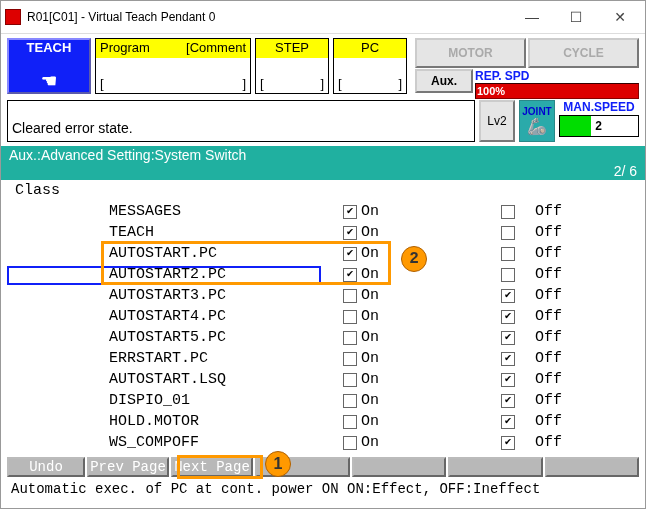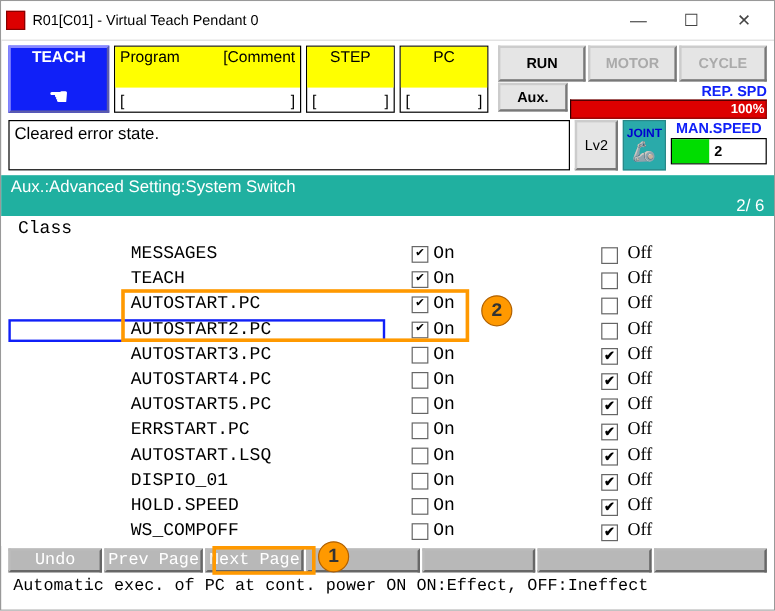"Program" .yellowbox .yhead { height: 34px -> 19px }
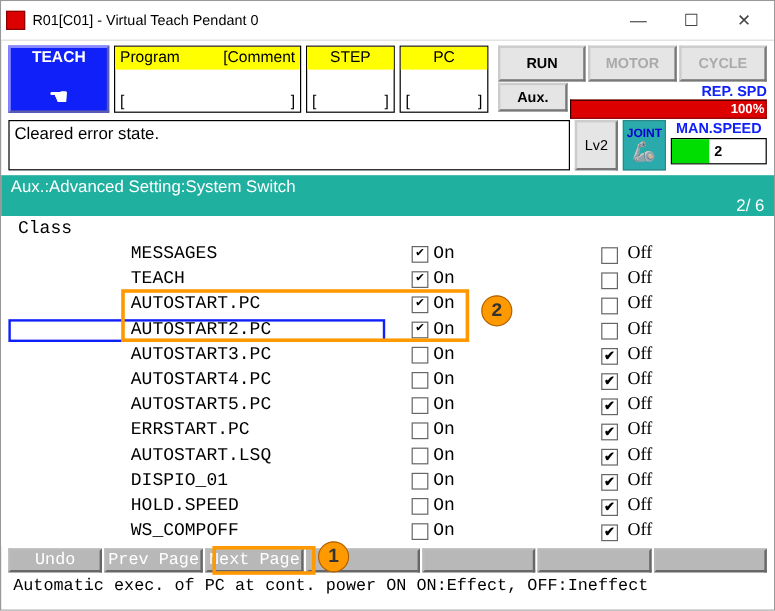"RUN" div.graybtn { html: <div>RUN</div> -> none }
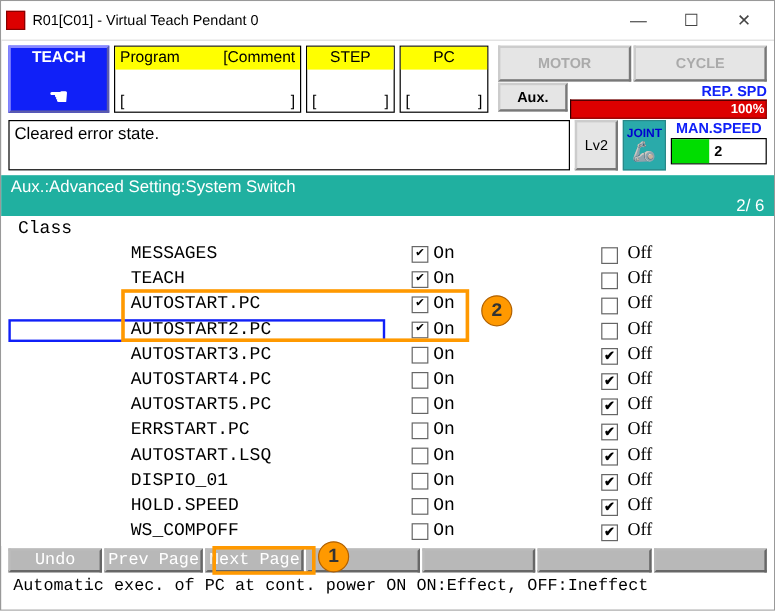"REP. SPD" .repspd { text-align: right -> left }
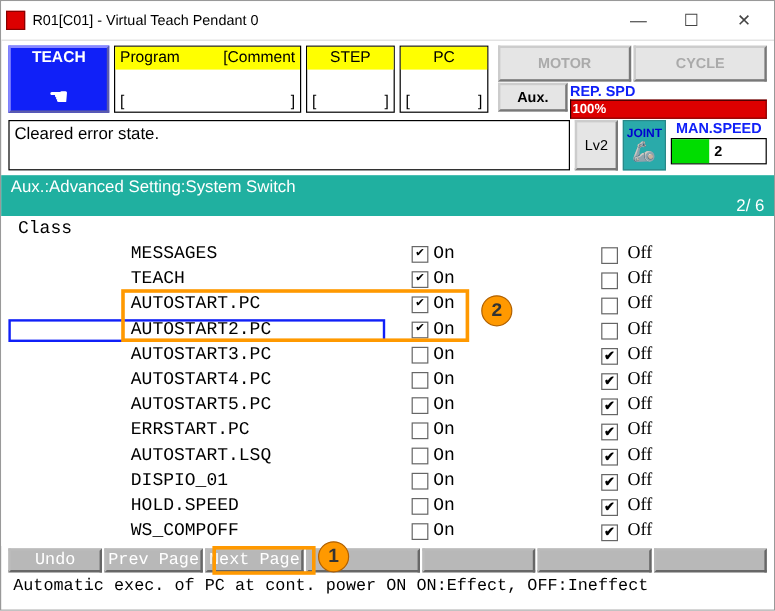"Cleared error state." .msgbox { padding: 2px 4px -> 19px 4px }
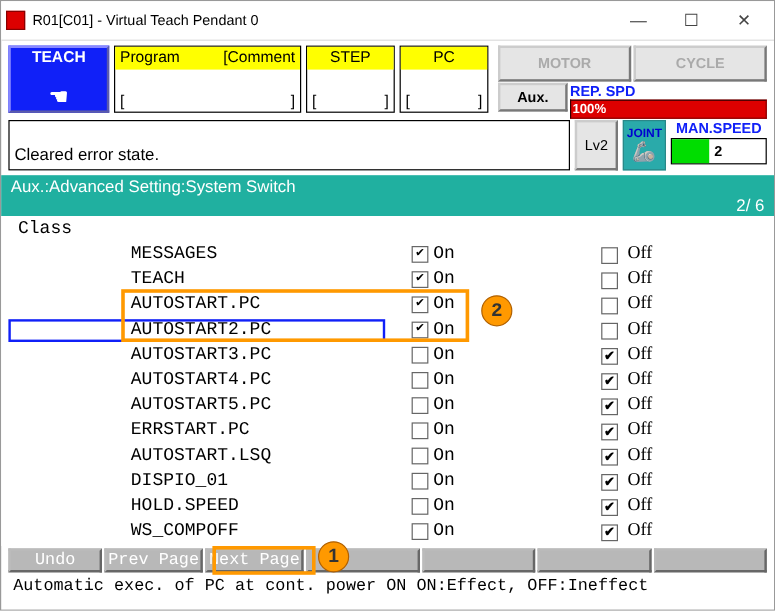"Off" .listrow .c4 { align-items: flex-end -> center; font-family: Liberation Serif, serif -> none; gap: 8px -> 20px }
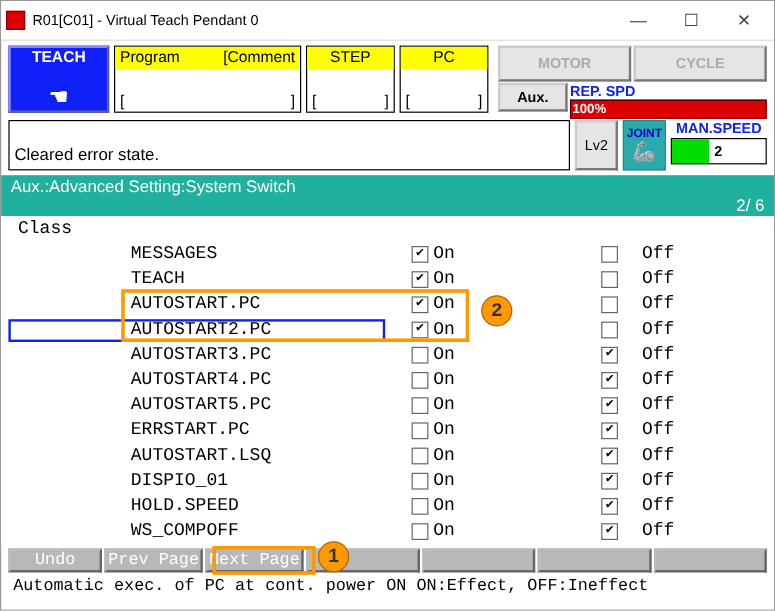"HOLD.SPEED" span.c2 { text: HOLD.SPEED -> HOLD.MOTOR }
